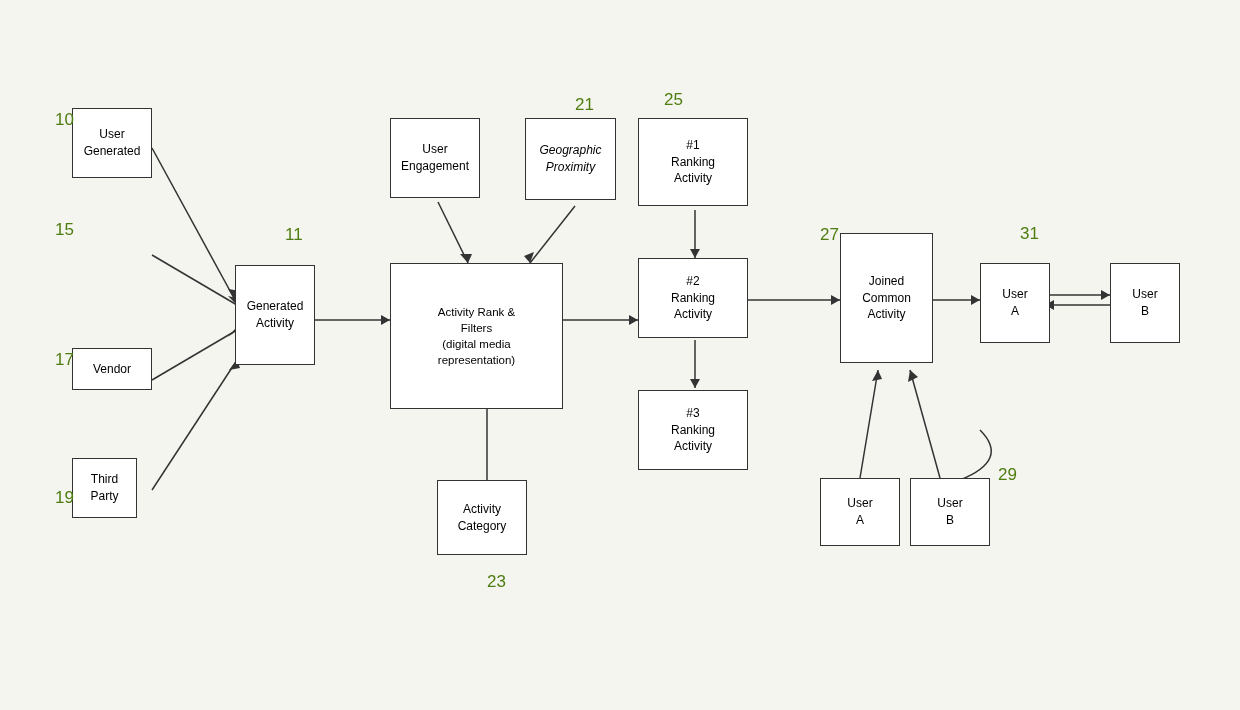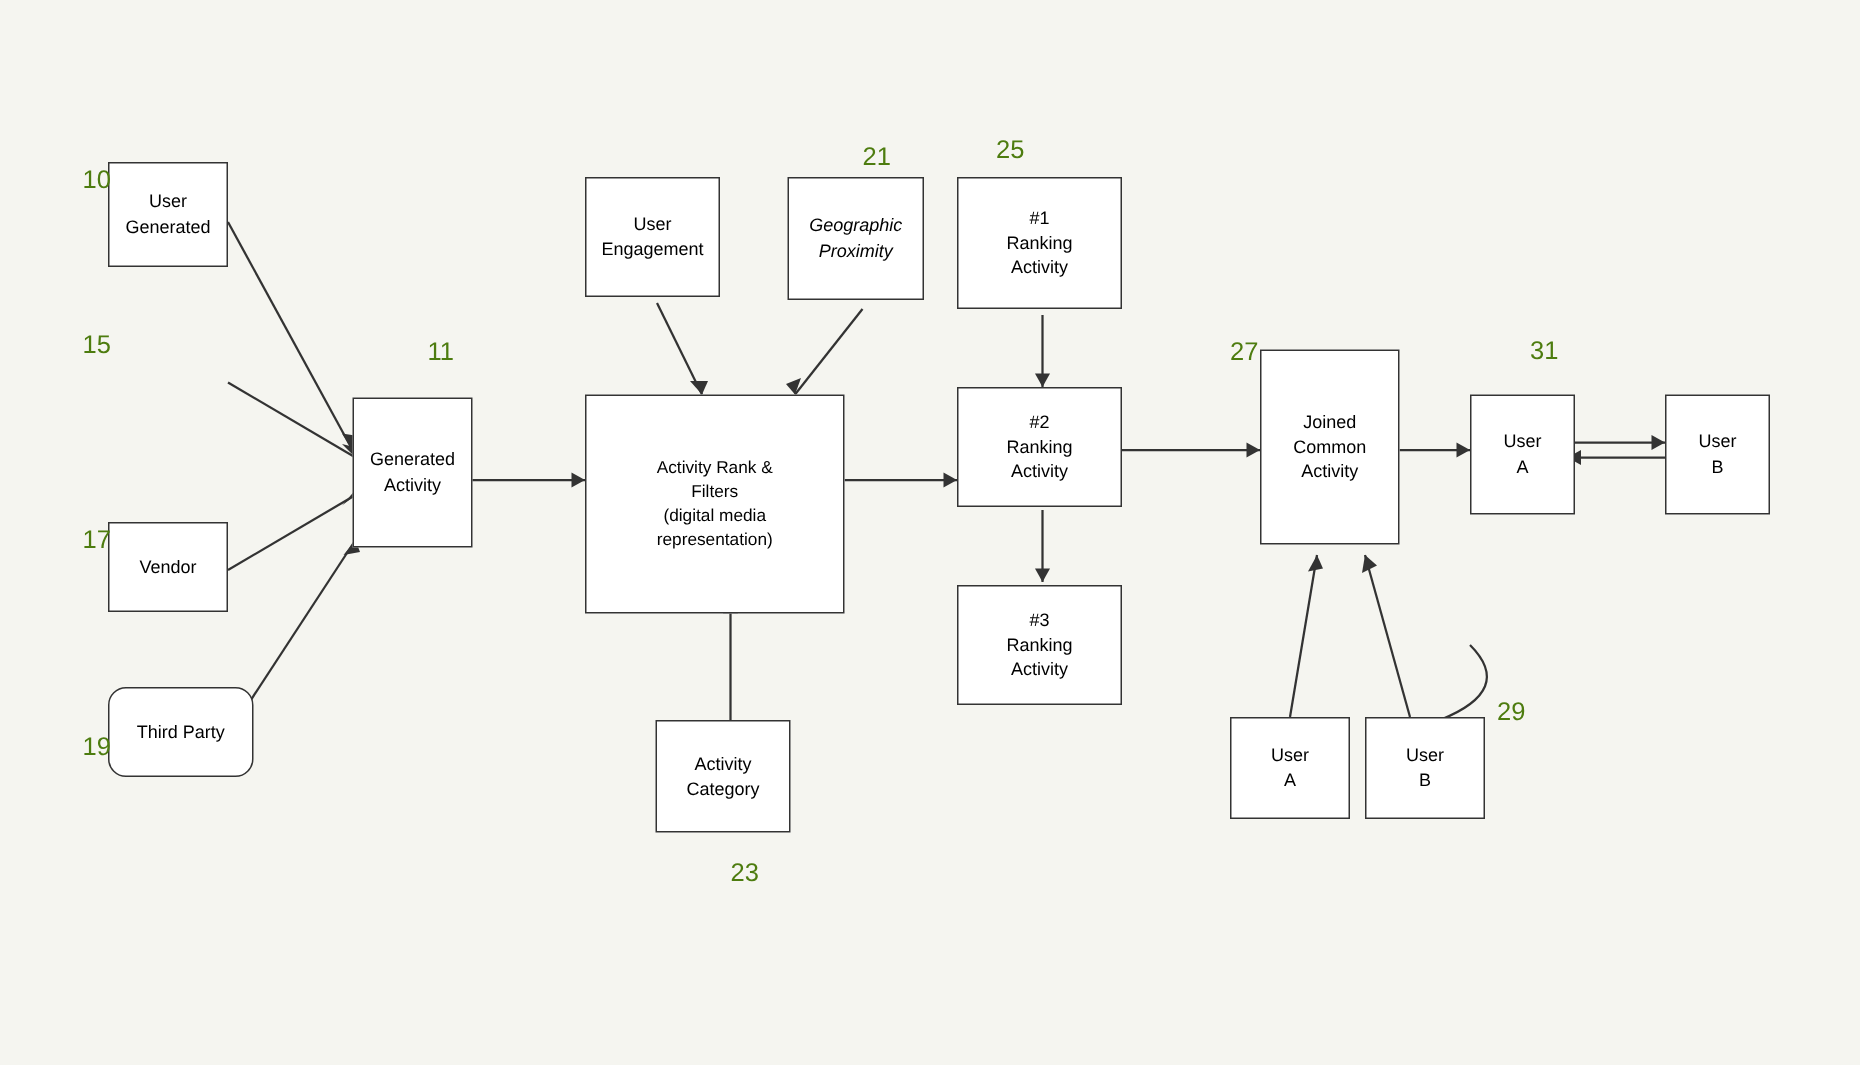"Vendor" div.box { height: 60px -> 42px }
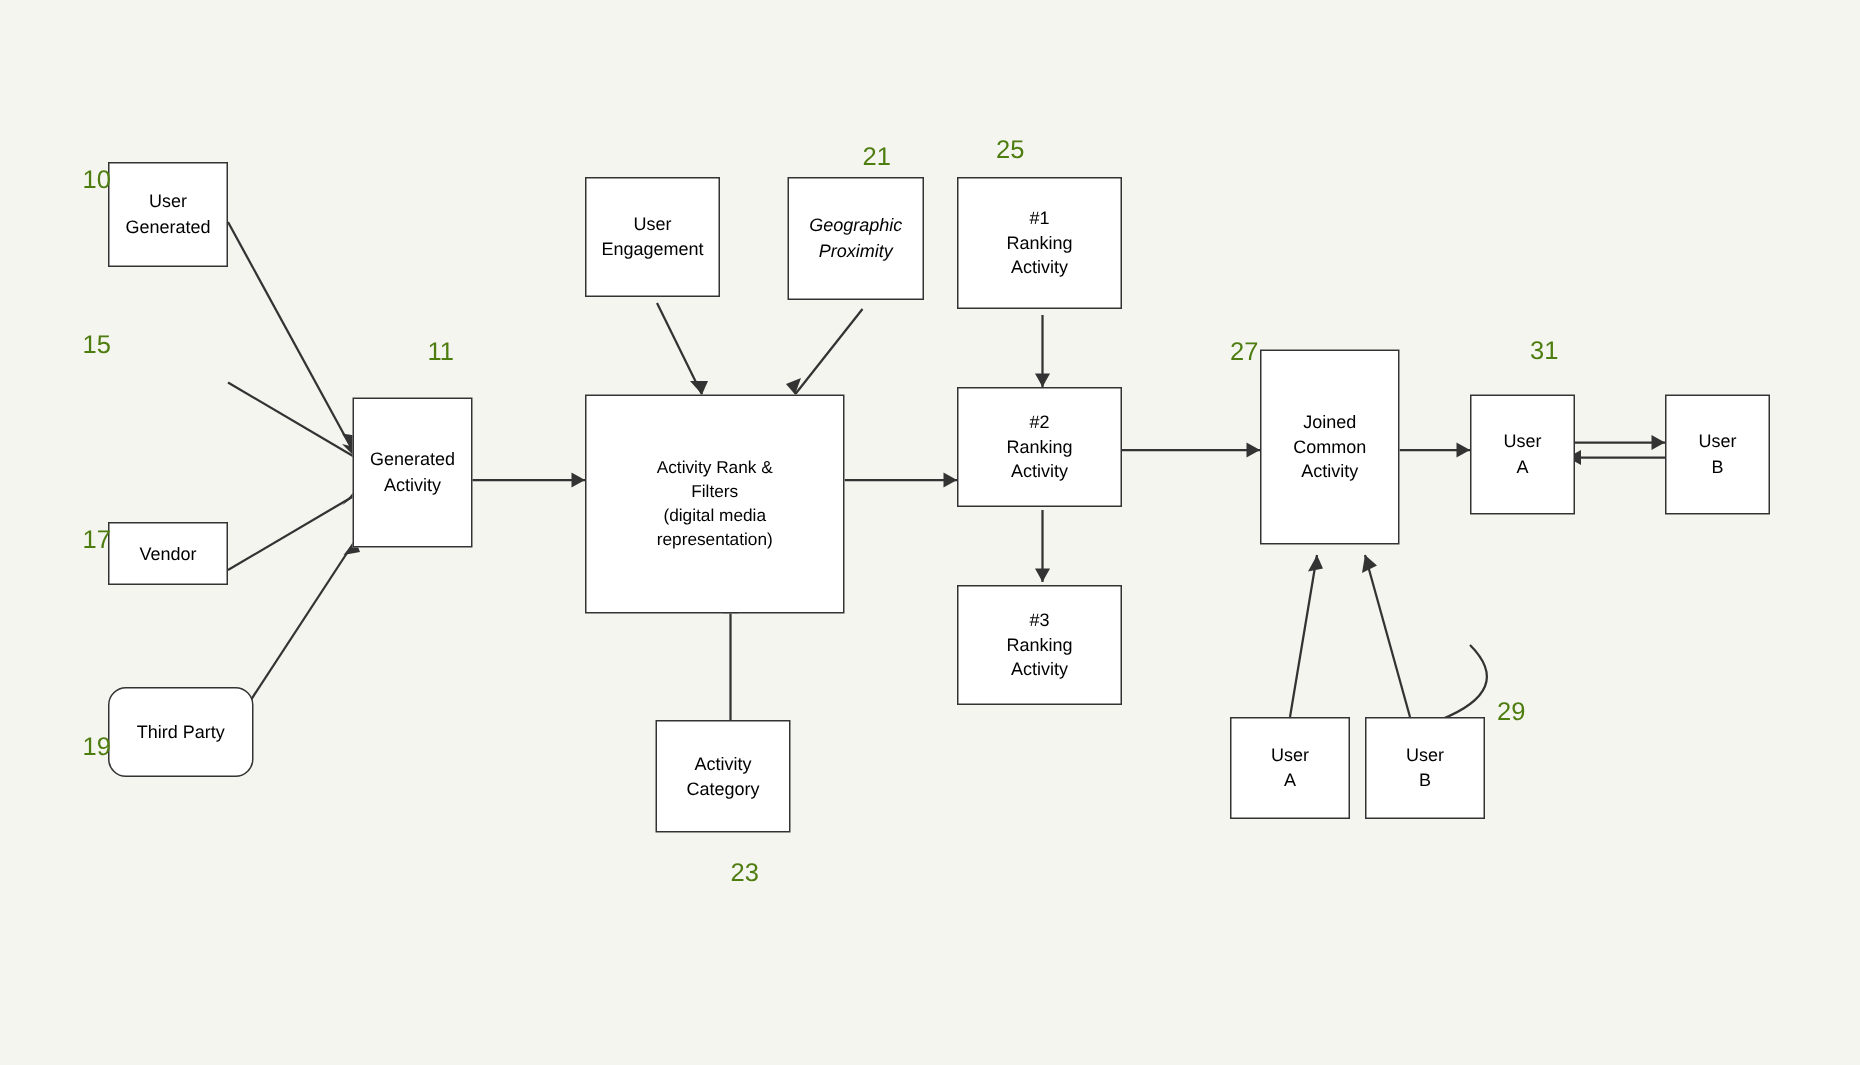"Third Party" div.box { border-radius: 12px -> none; width: 97px -> 65px }
